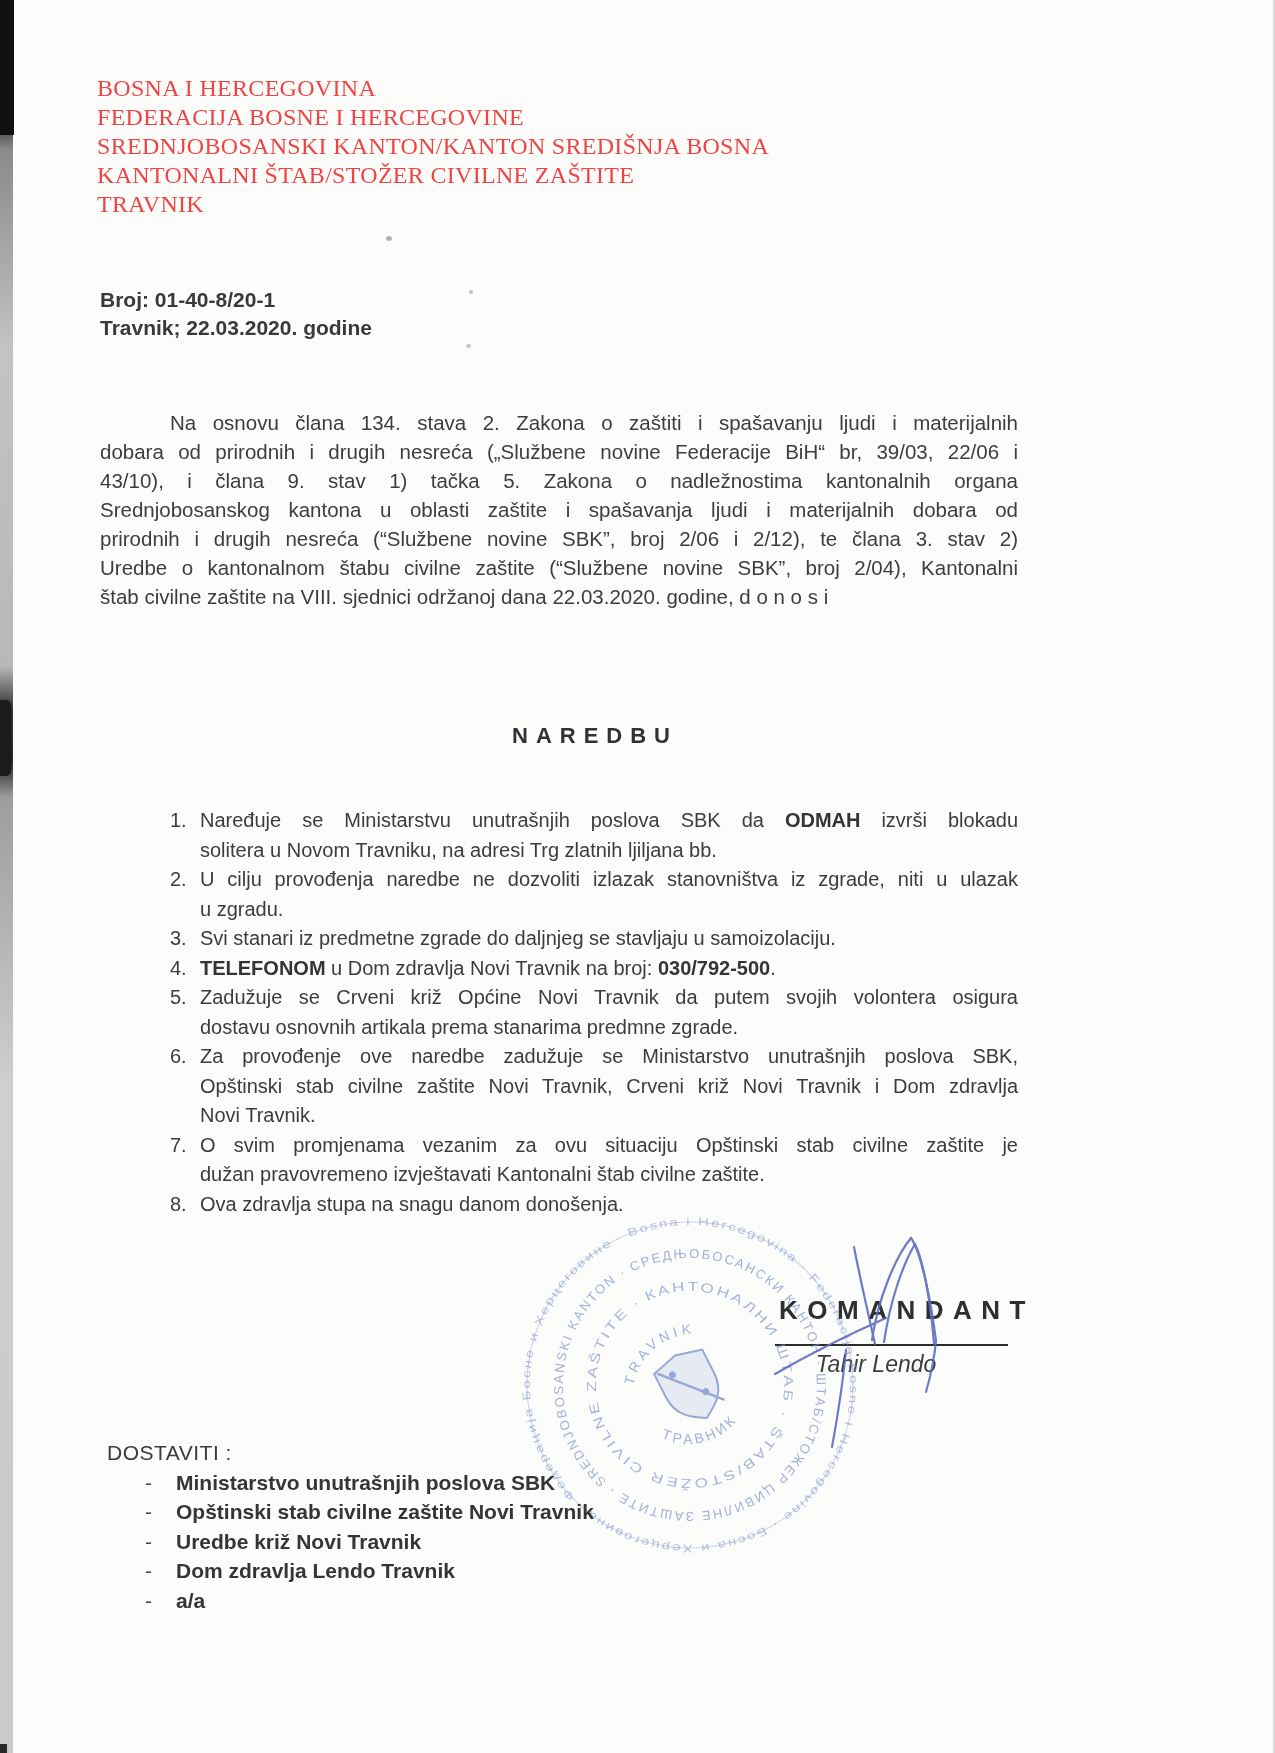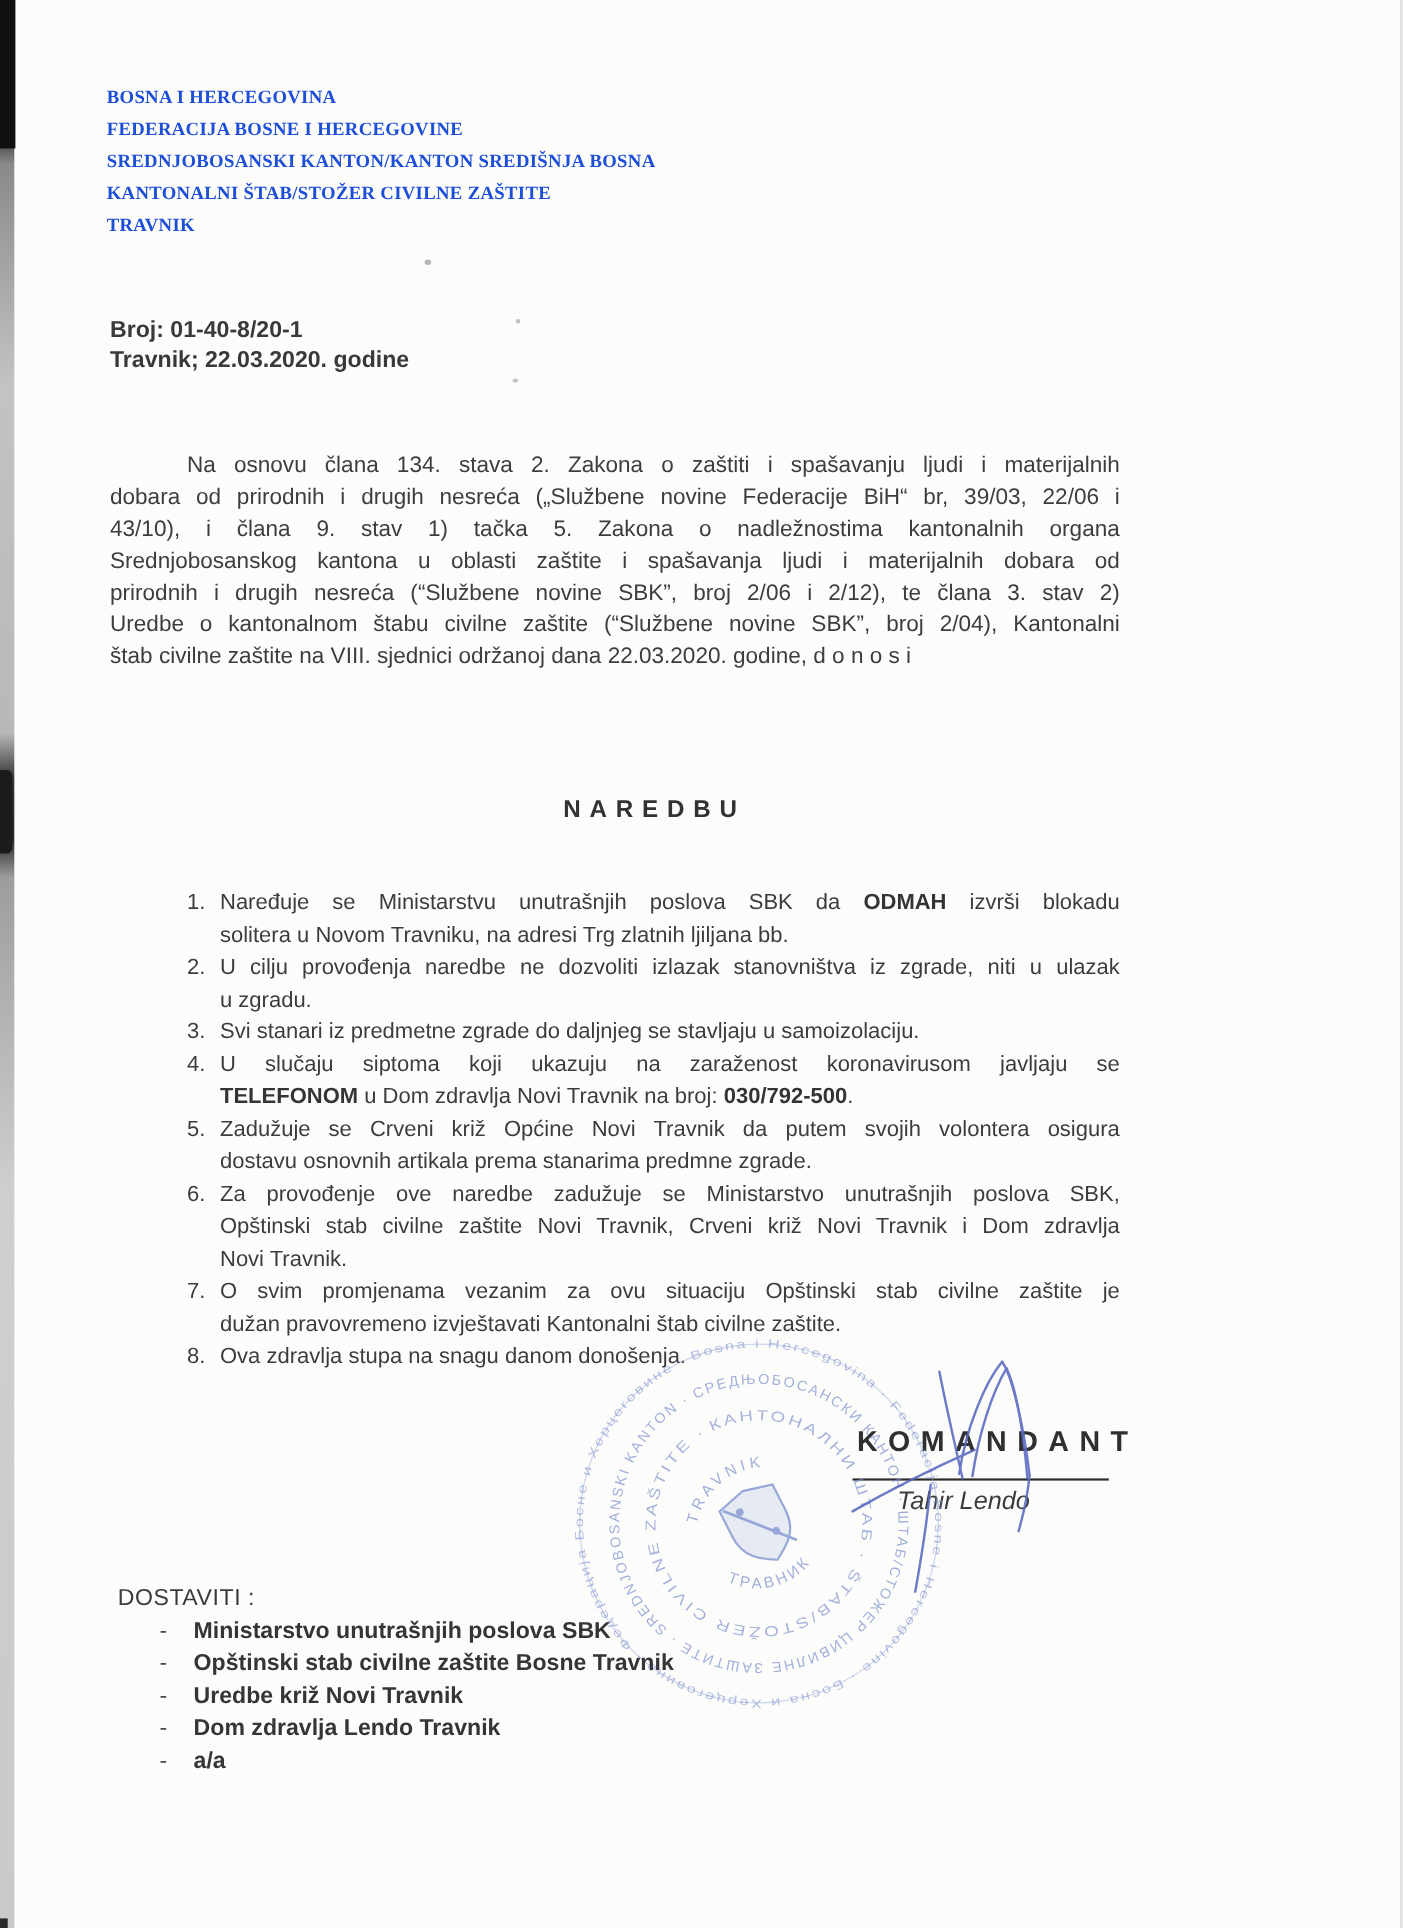"BOSNA I HERCEGOVINA" .header { color: #1d4ed8 -> #ef4444; font-size: 17px -> 24px; font-weight: bold -> normal }
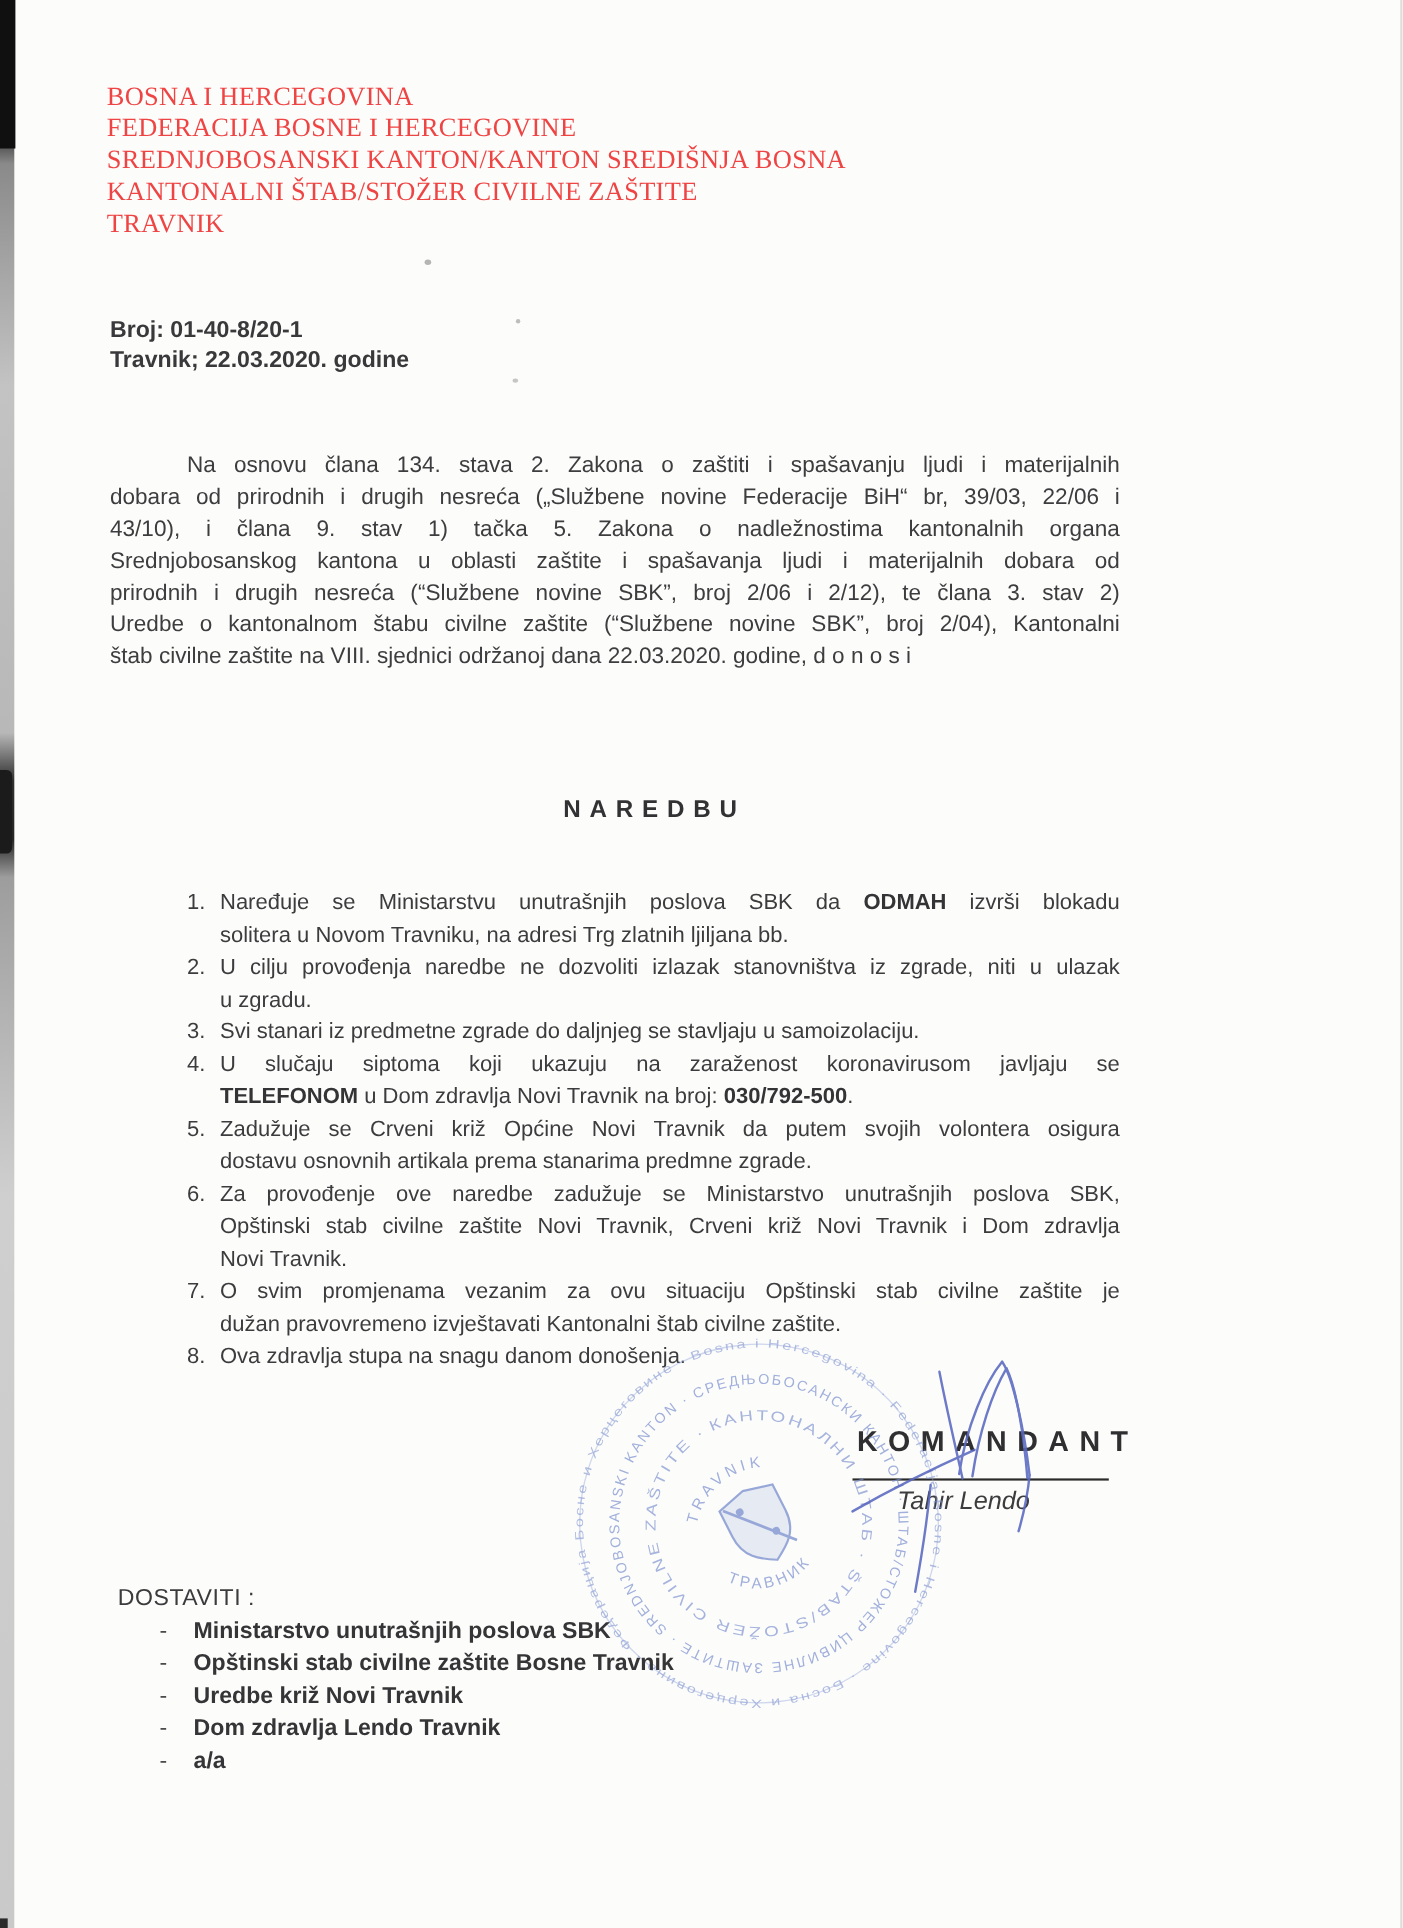"U slučaju siptoma koji ukazuju" div.jline { html: <div><span>U slučaju siptoma koji ukazuju na zaraženost koronavirusom javljaju se</span></div> -> none }
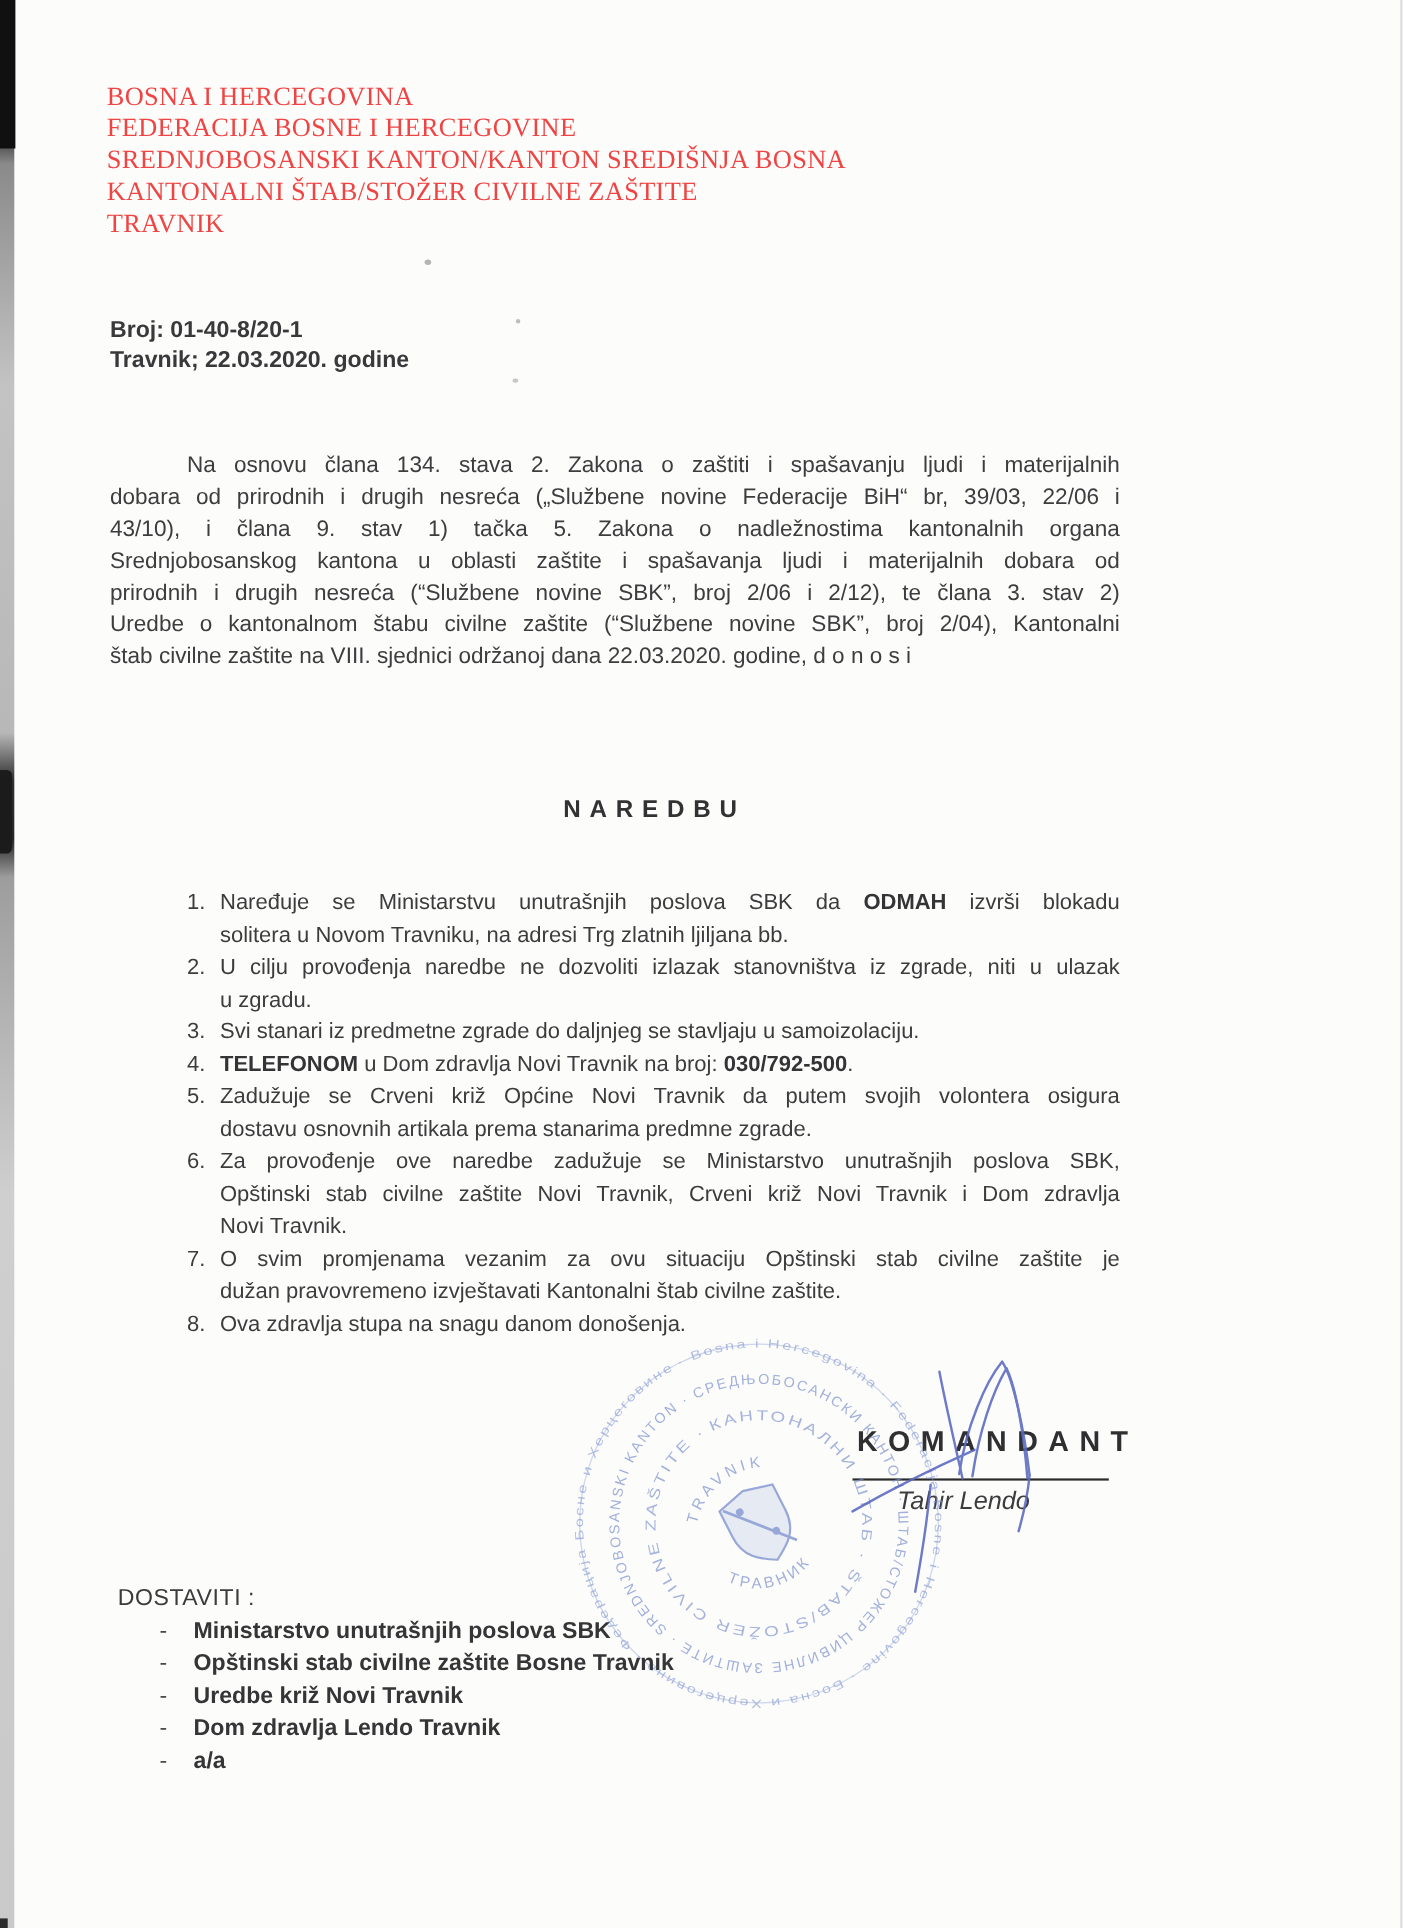"Opštinski stab civilne zaštite Bosne" span.ditem { text: Bosne -> Novi }
